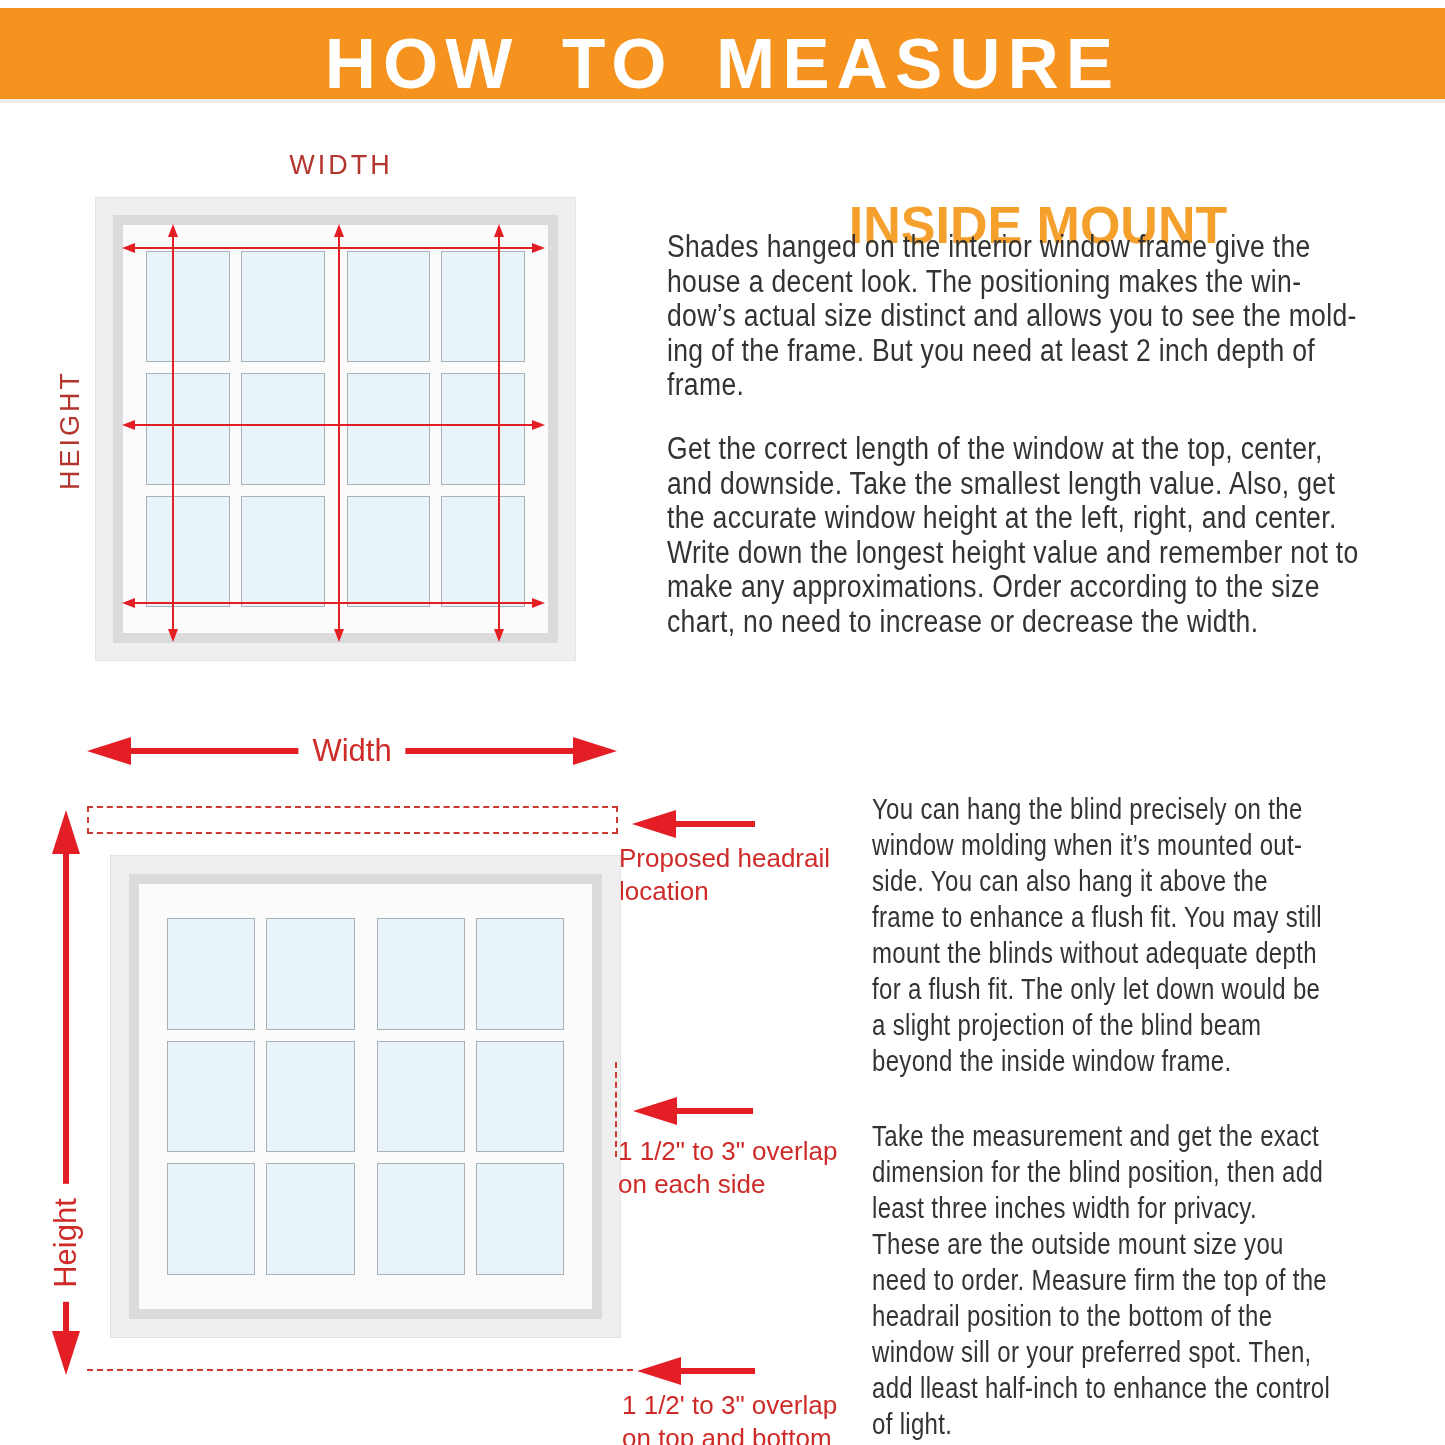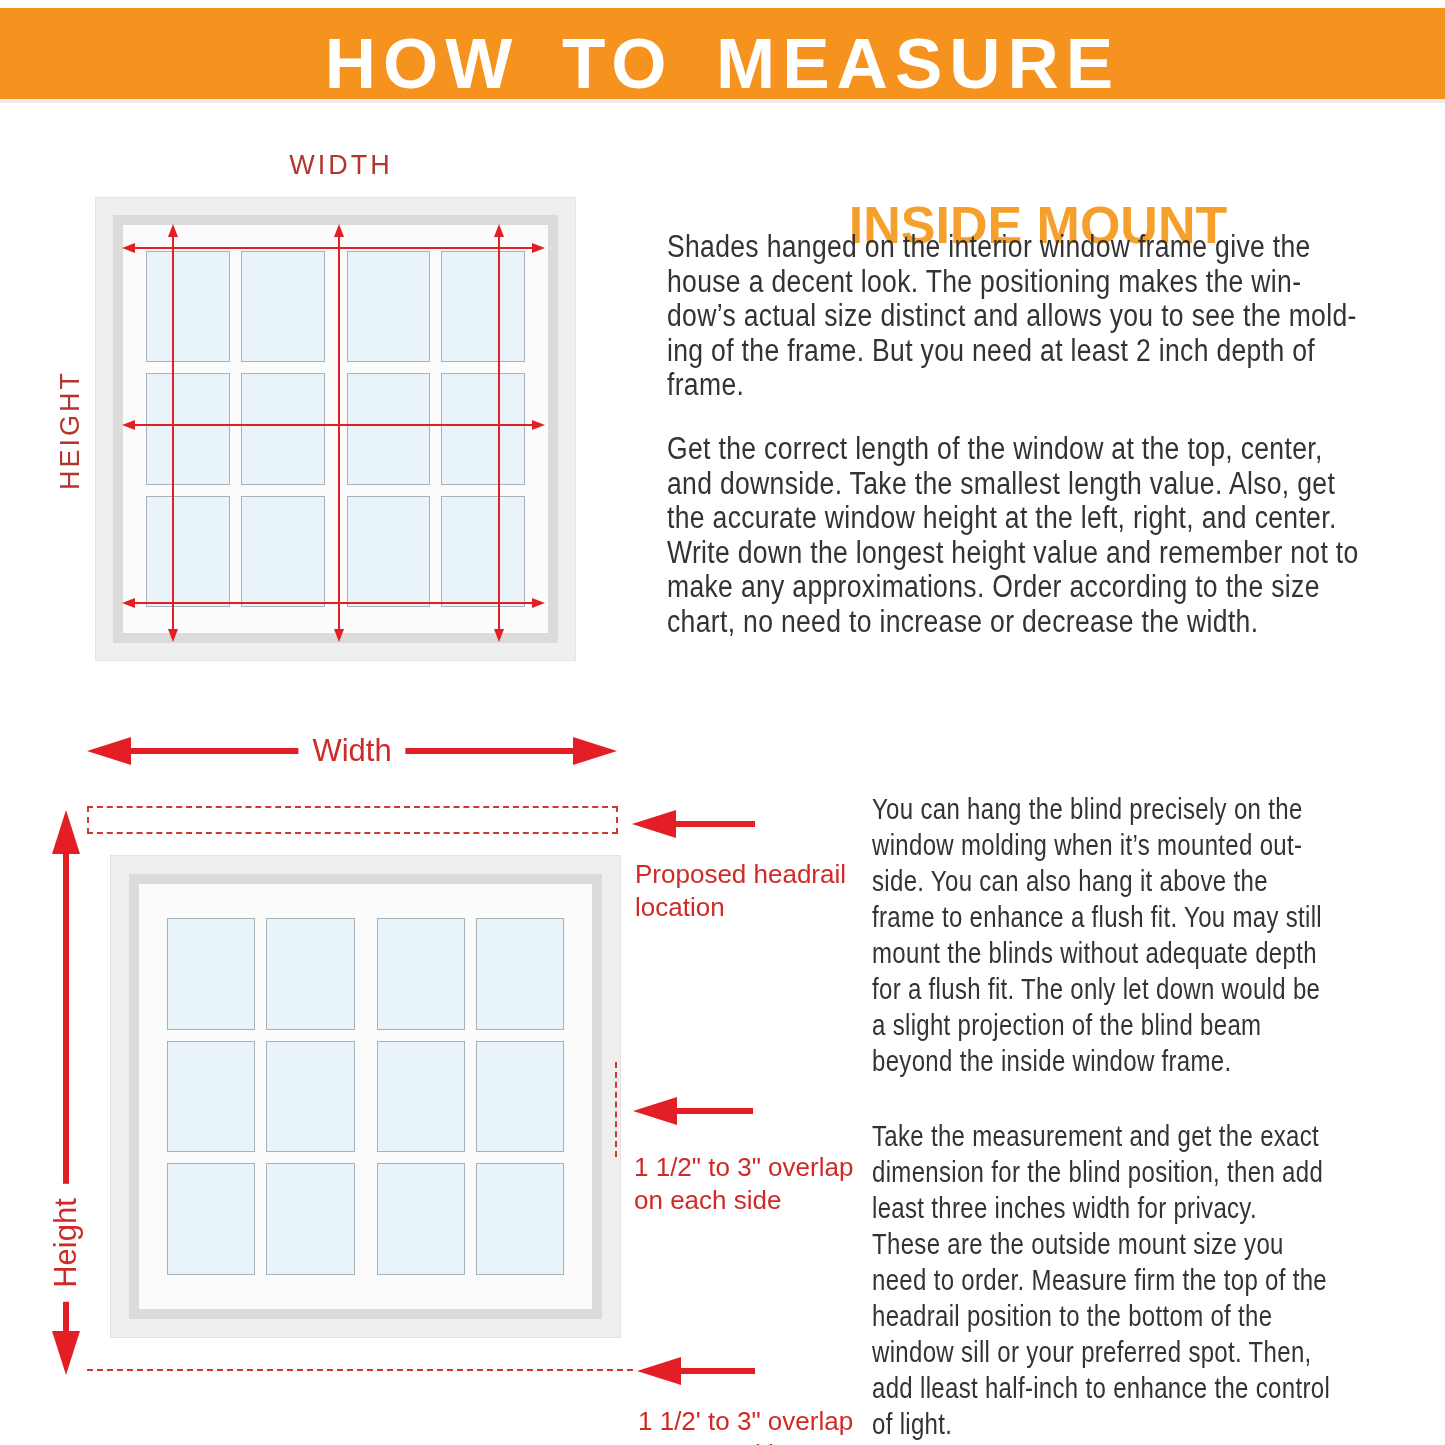"Proposed headrail" .note { margin: 16px -> 0 }
